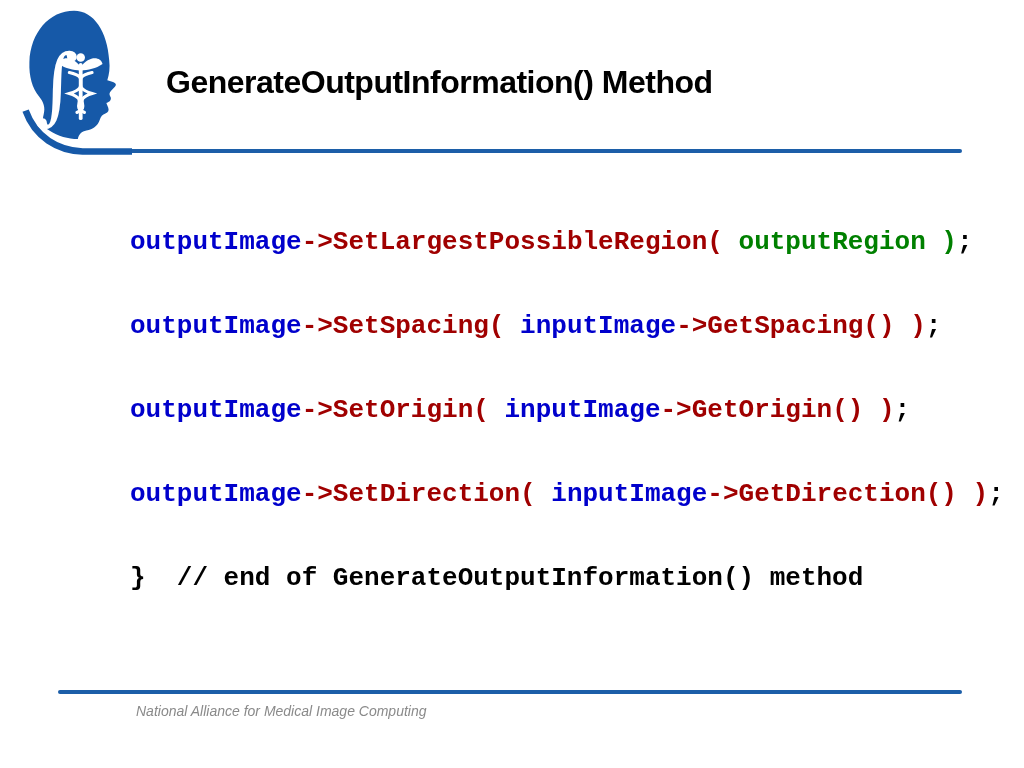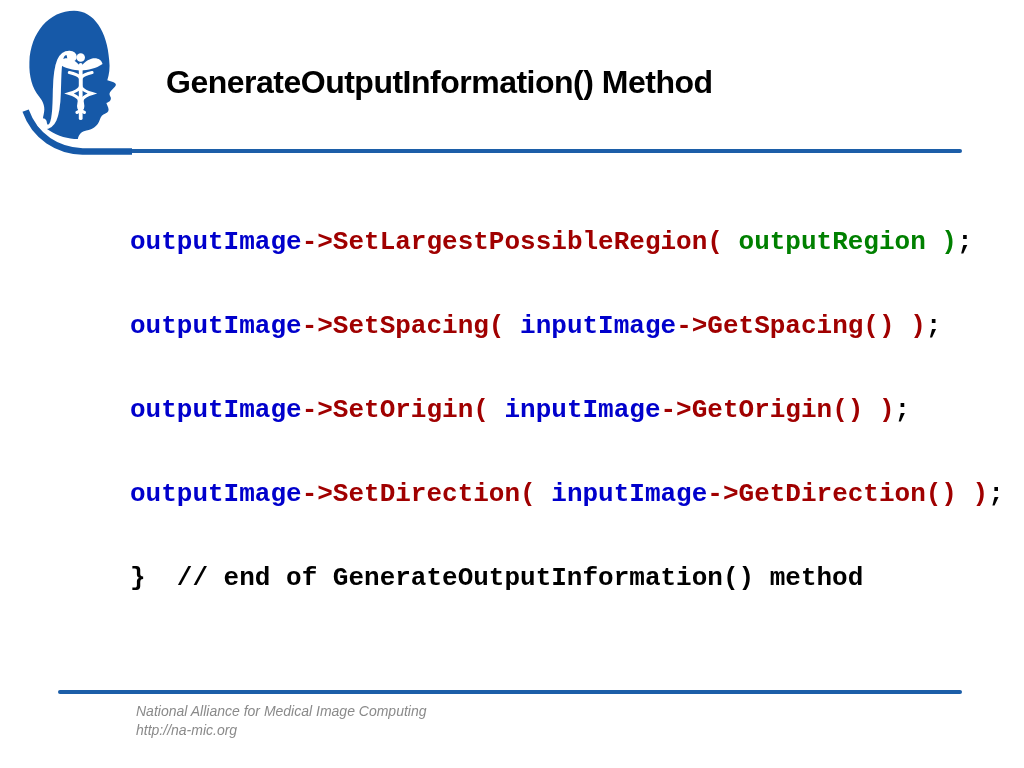"http://na-mic.org" div { html: <div>http://na-mic.org</div> -> none }
